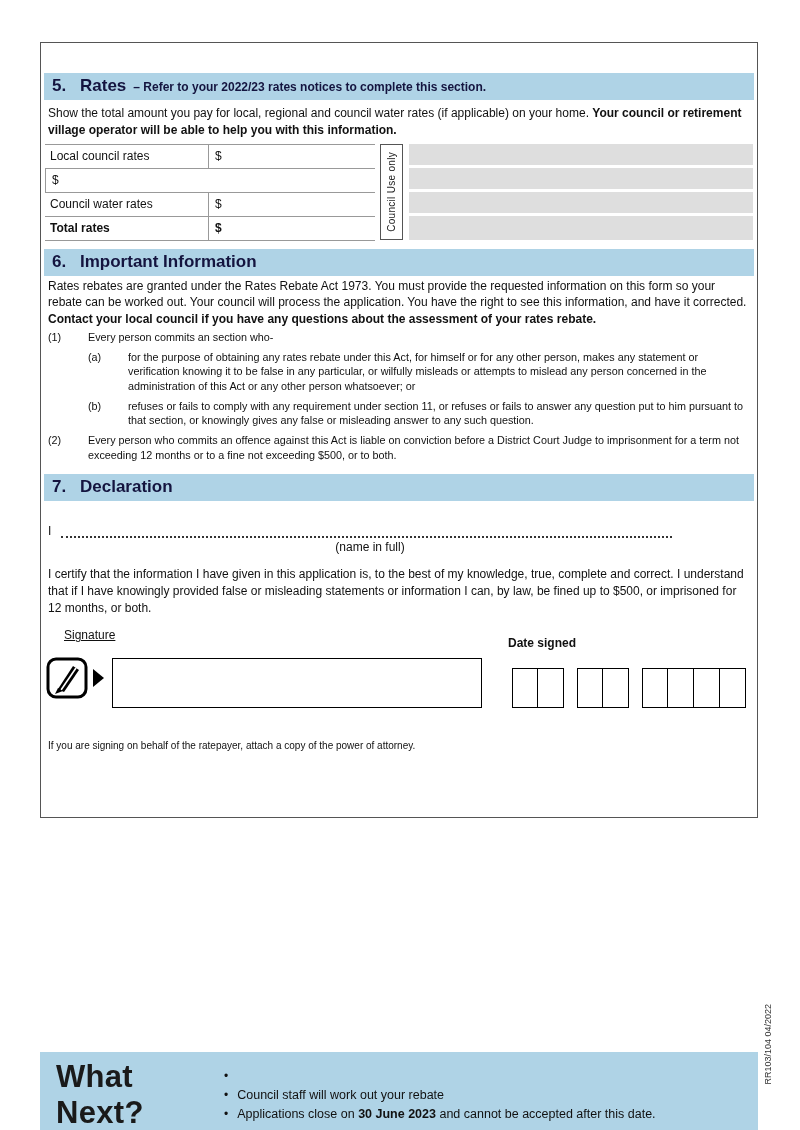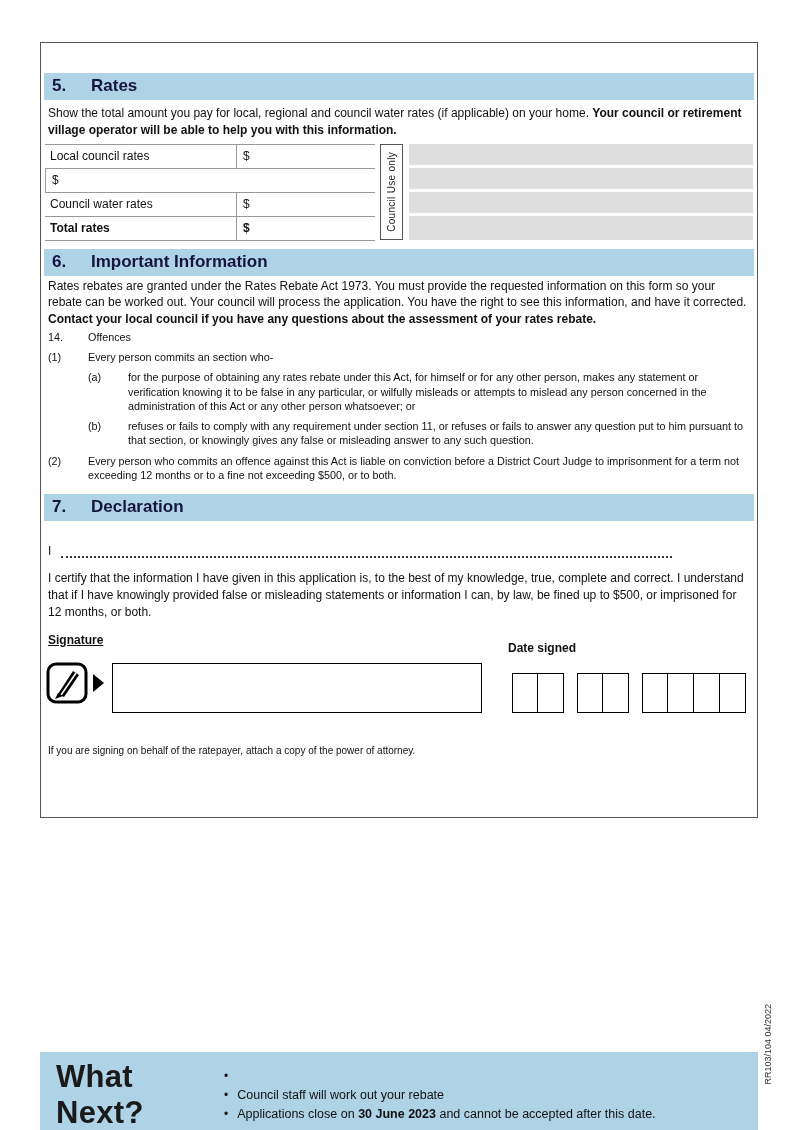"Rates" .sec-title { margin-left: 11px -> none }
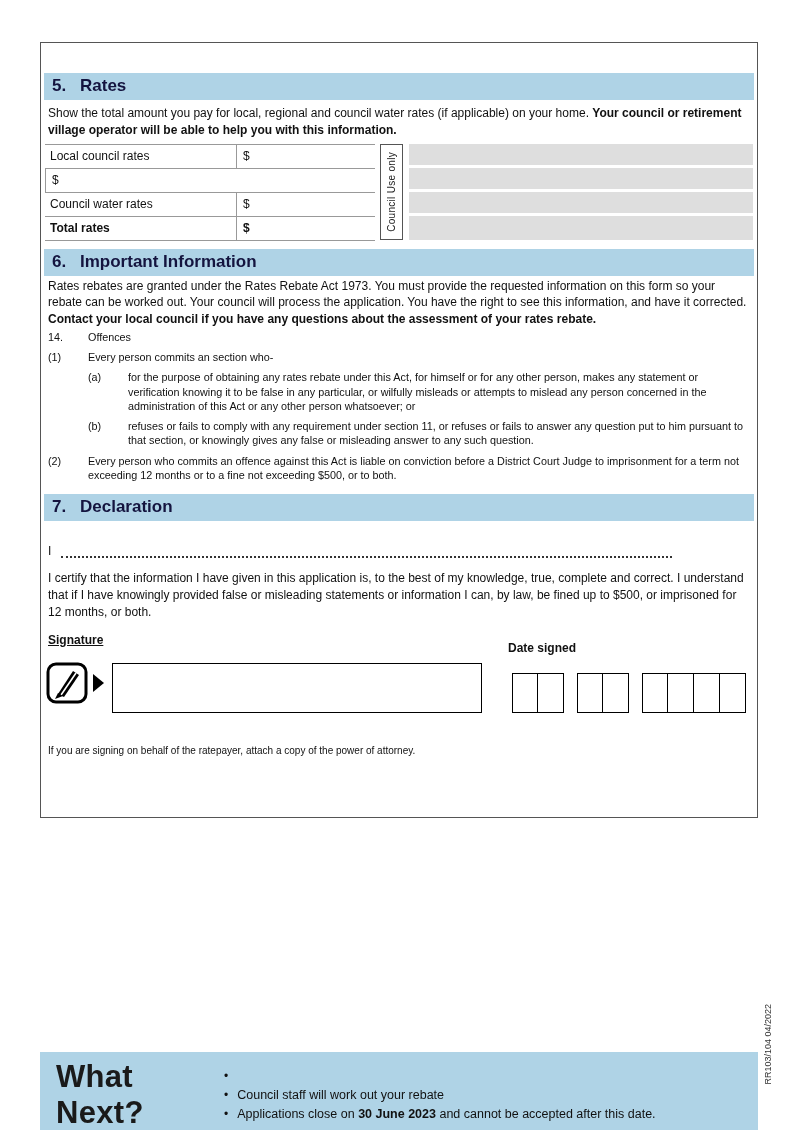"– Refer to your 2022/23" span.sec-sub { html: none -> <span>– Refer to your 2022/23 rates notices to complete this section.</span> }
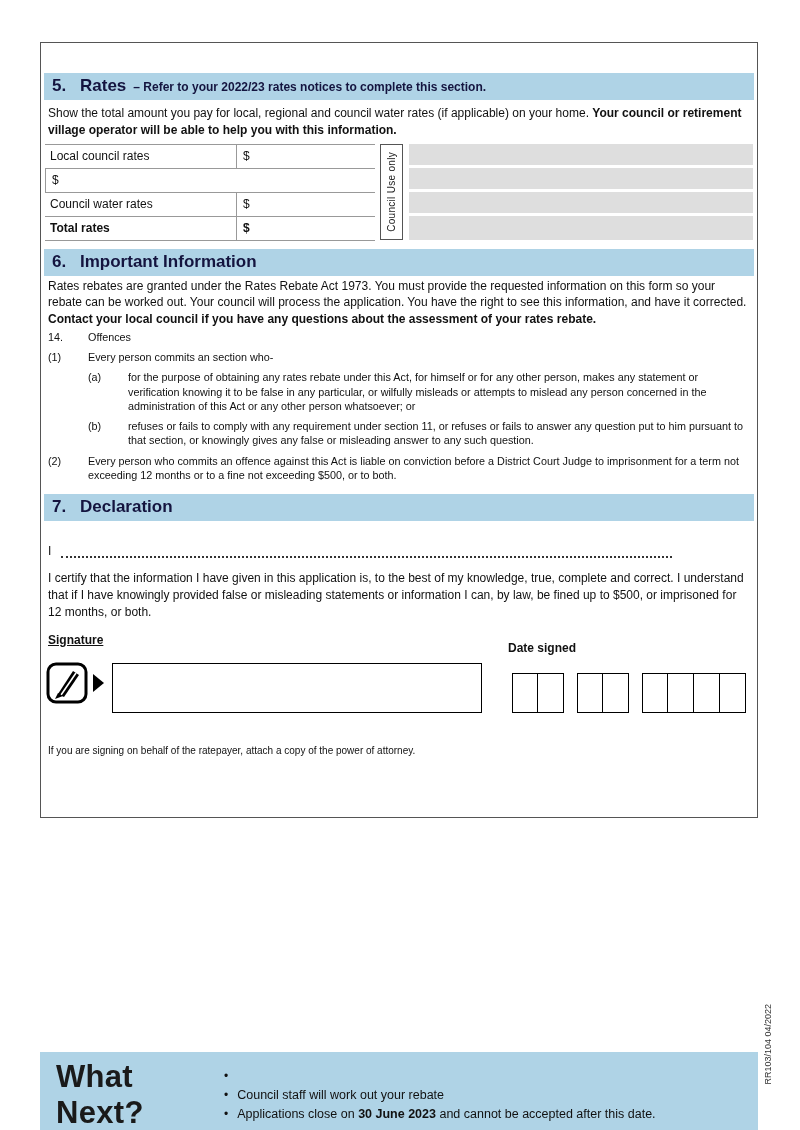"Local council rates" .rate-row { gap: 28px -> none }
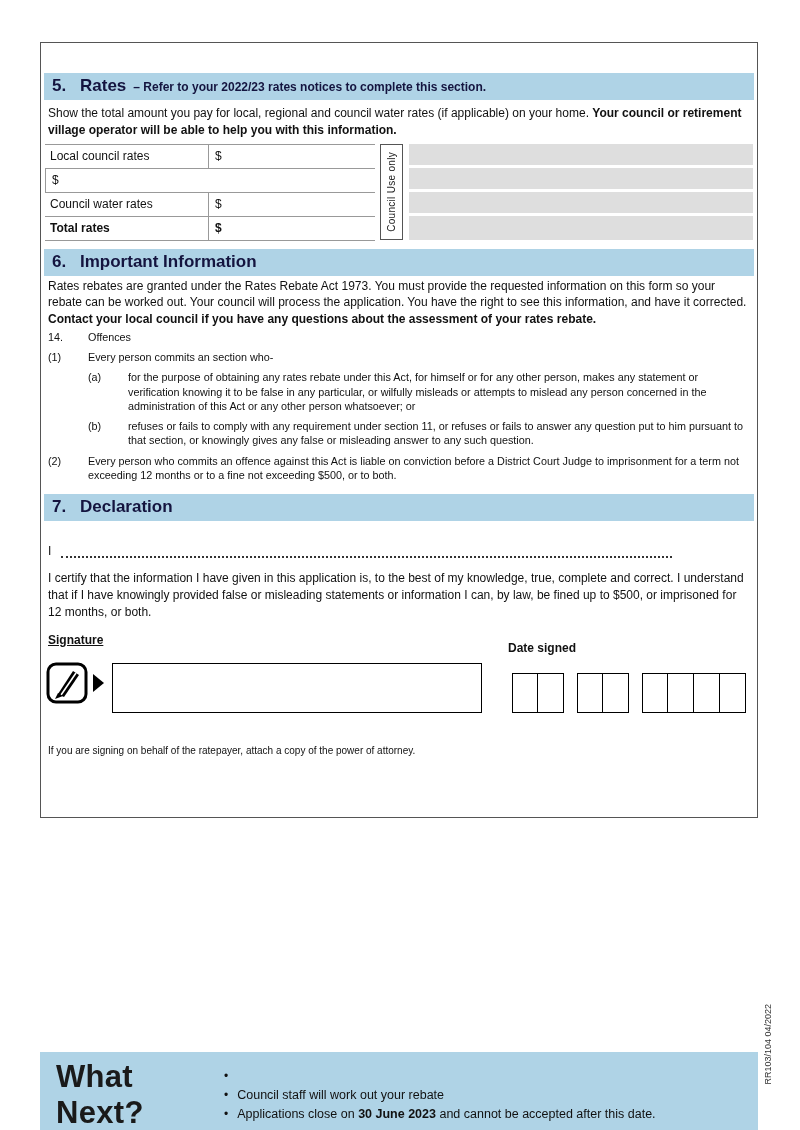"14." div.clause { html: <div> <span>14.</span> <span>Offences</span> </div> -> none }
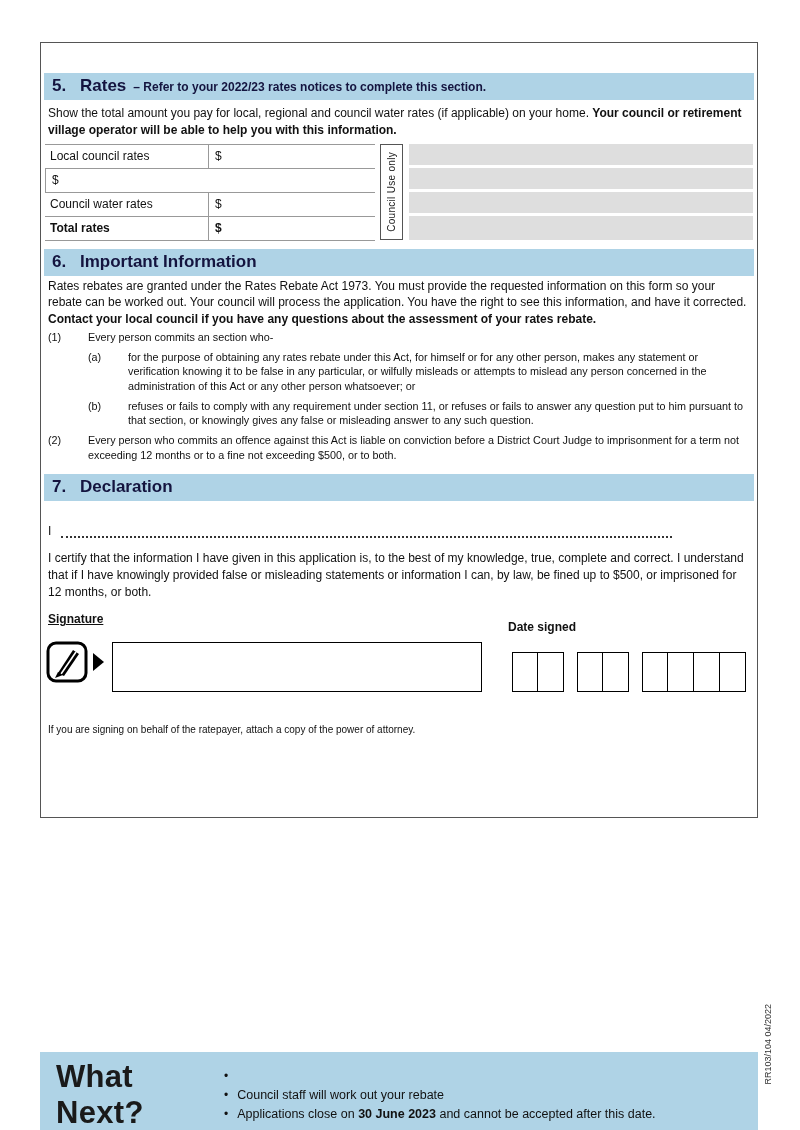"(name in full)" div.name-hint { html: none -> <div>(name in full)</div> }
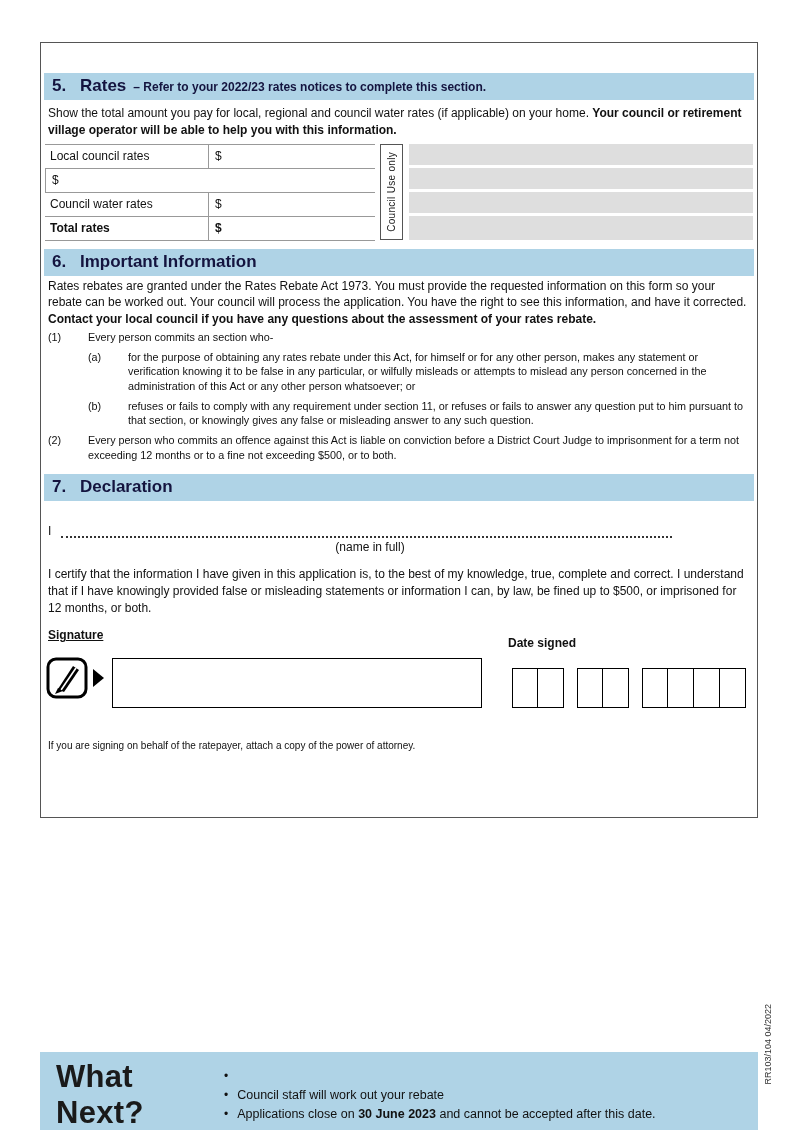"Signature" .sig-label { font-weight: bold -> normal; left: 4px -> 20px }
